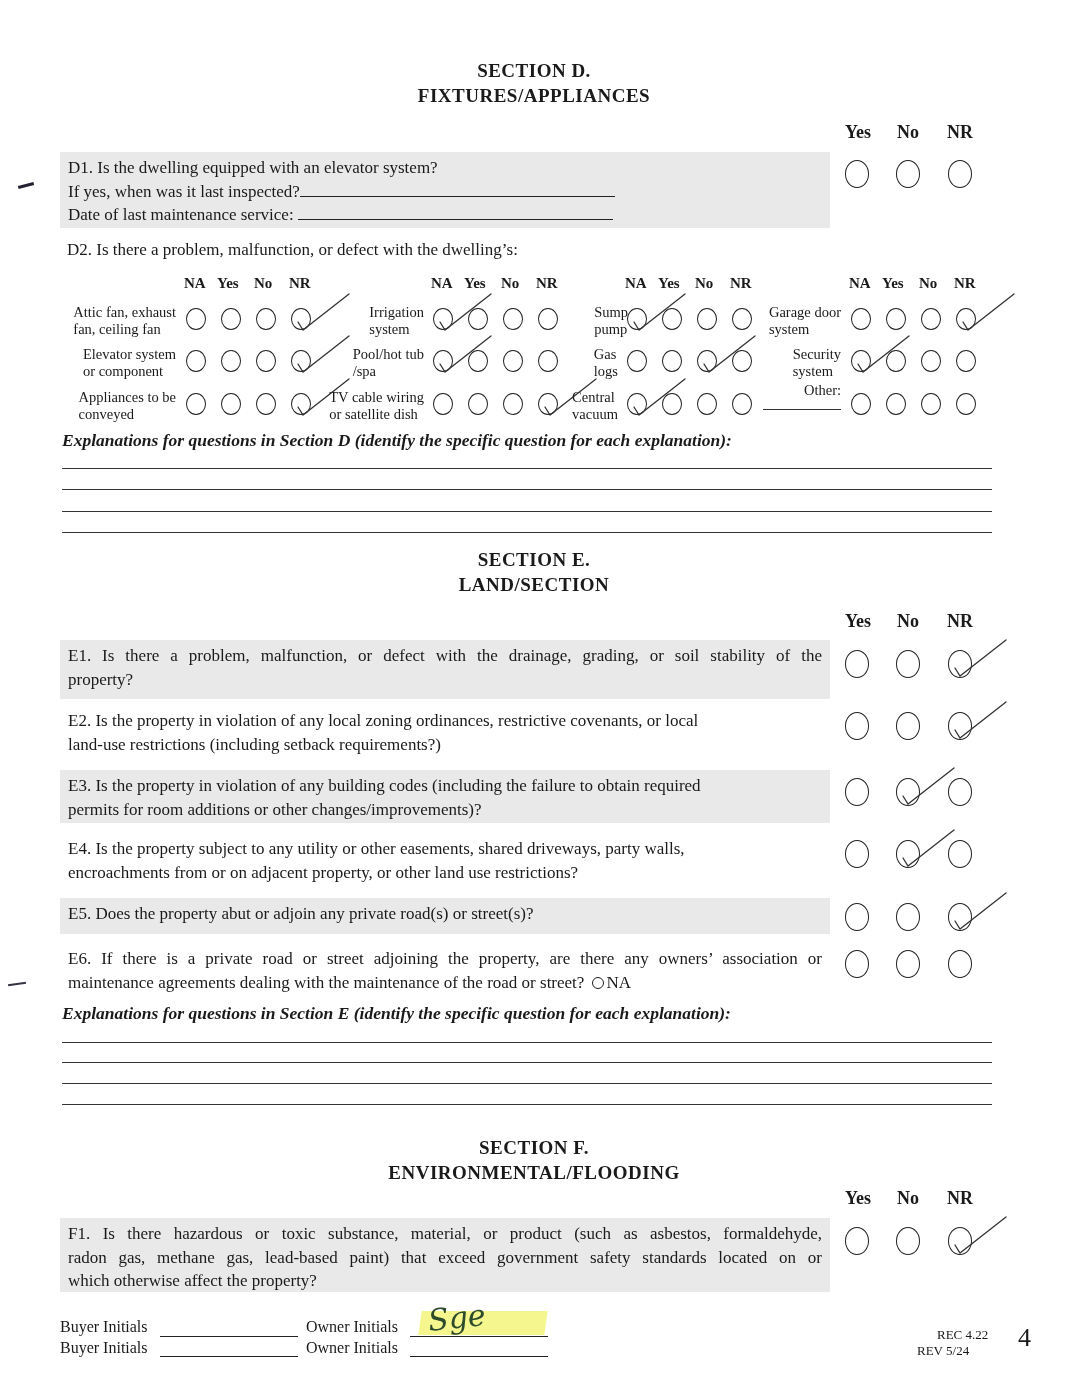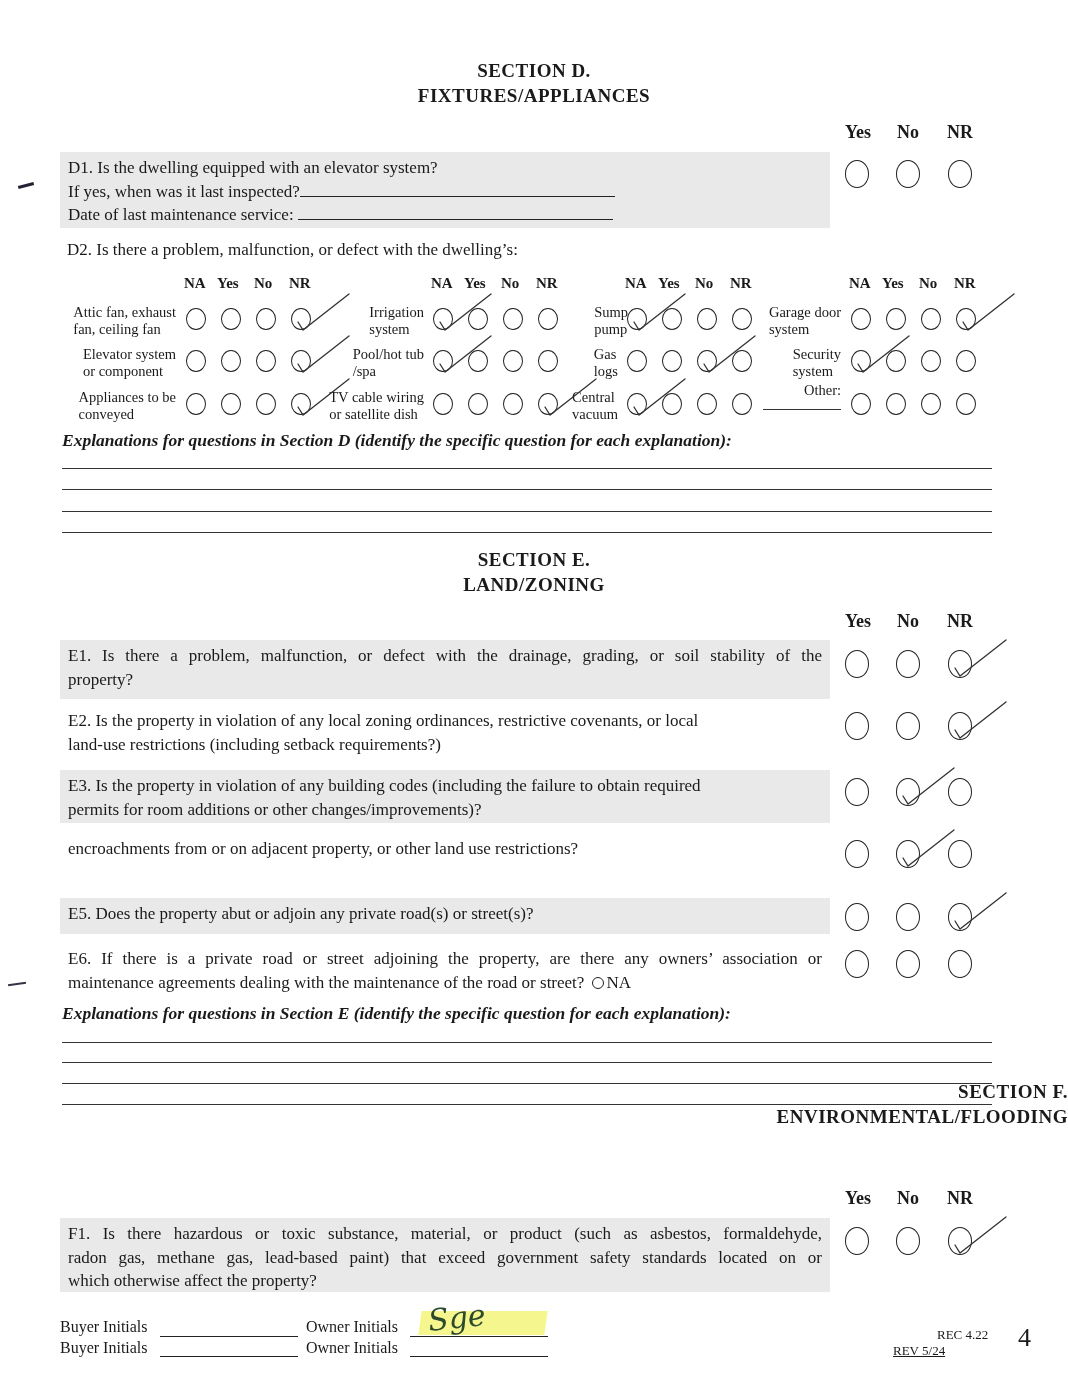"LAND/ZONING" div { text: LAND/ZONING -> LAND/SECTION }
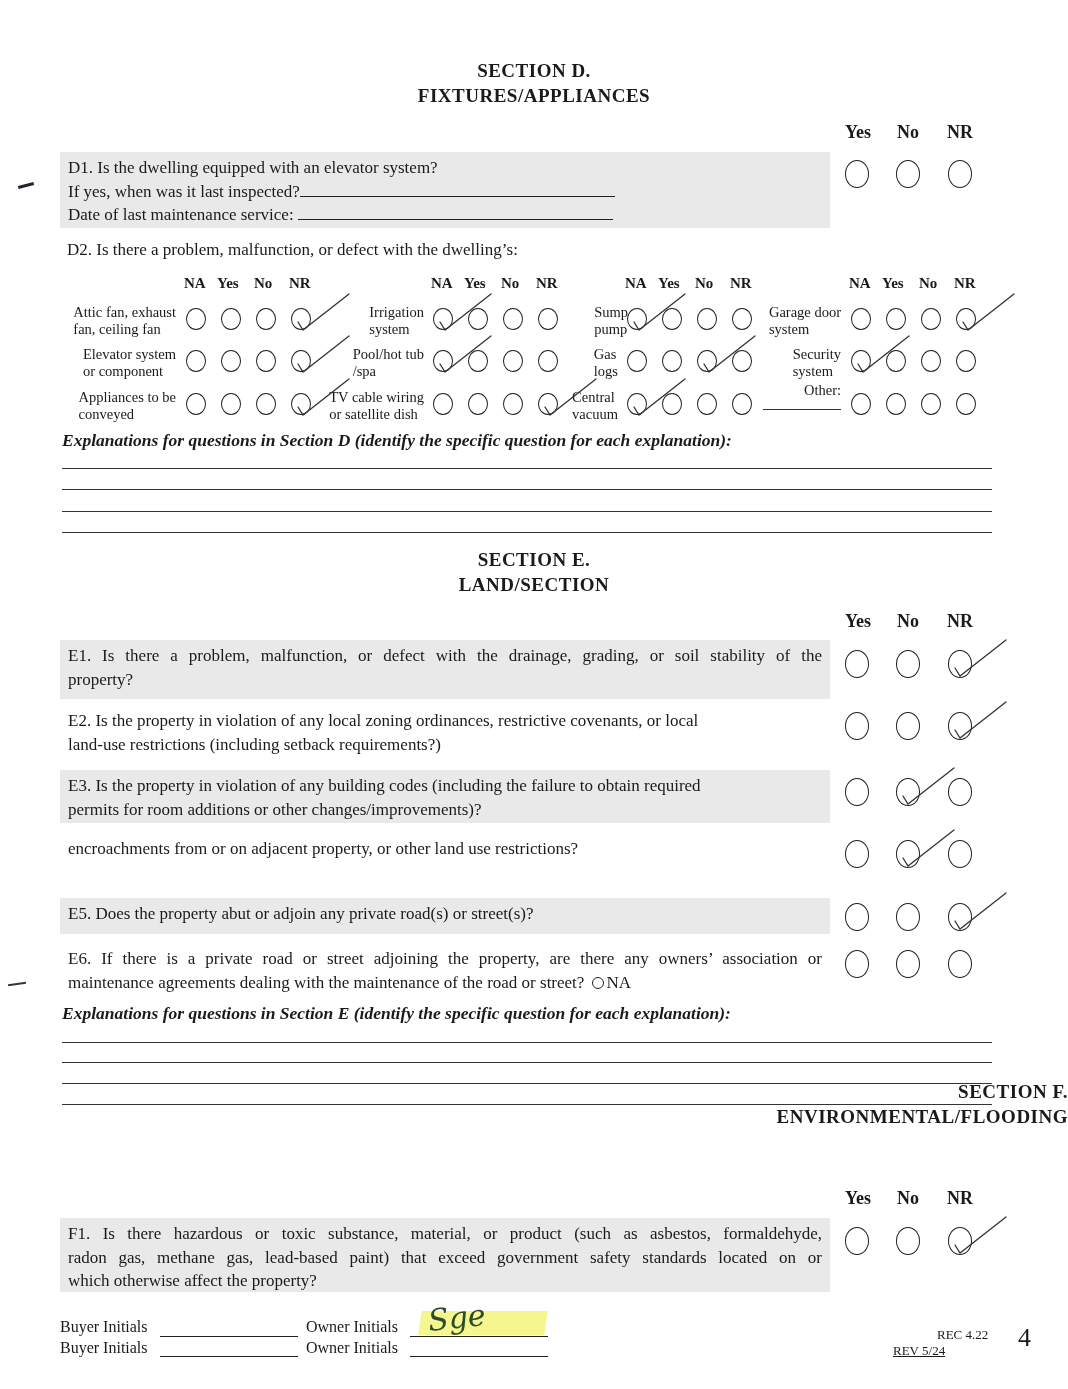"E4. Is the property subject" div { html: none -> <div>E4. Is the property subject to any utility or other easements, shared driveways, party walls,</div> }
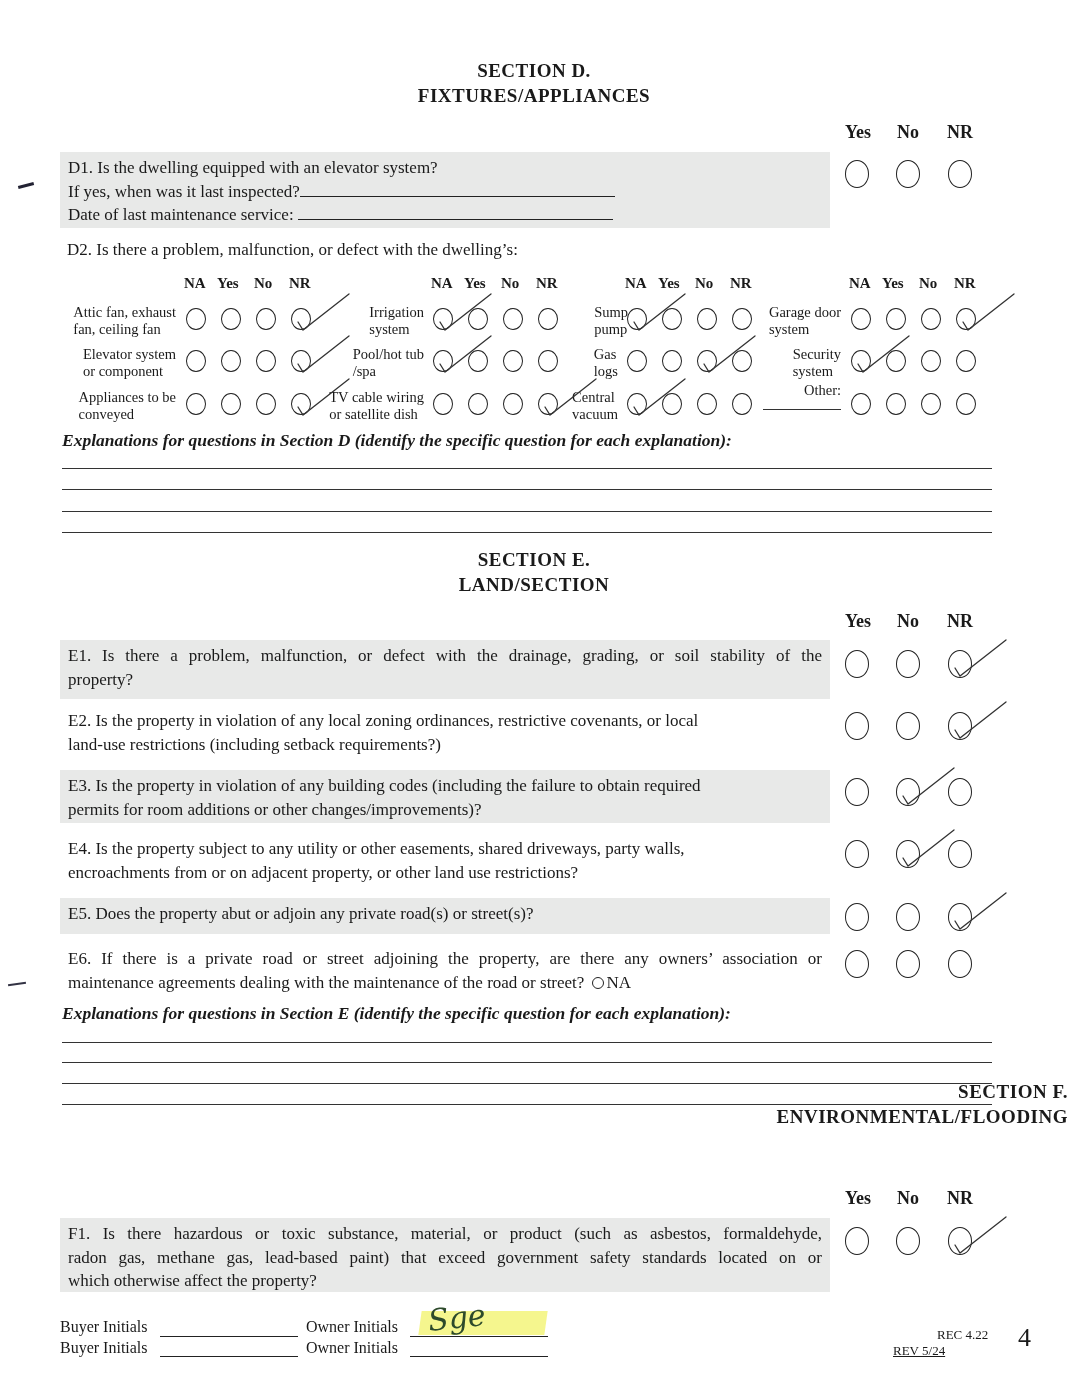"SECTION F." div.sec-title { text-align: right -> none; top: 1079px -> 1135px }
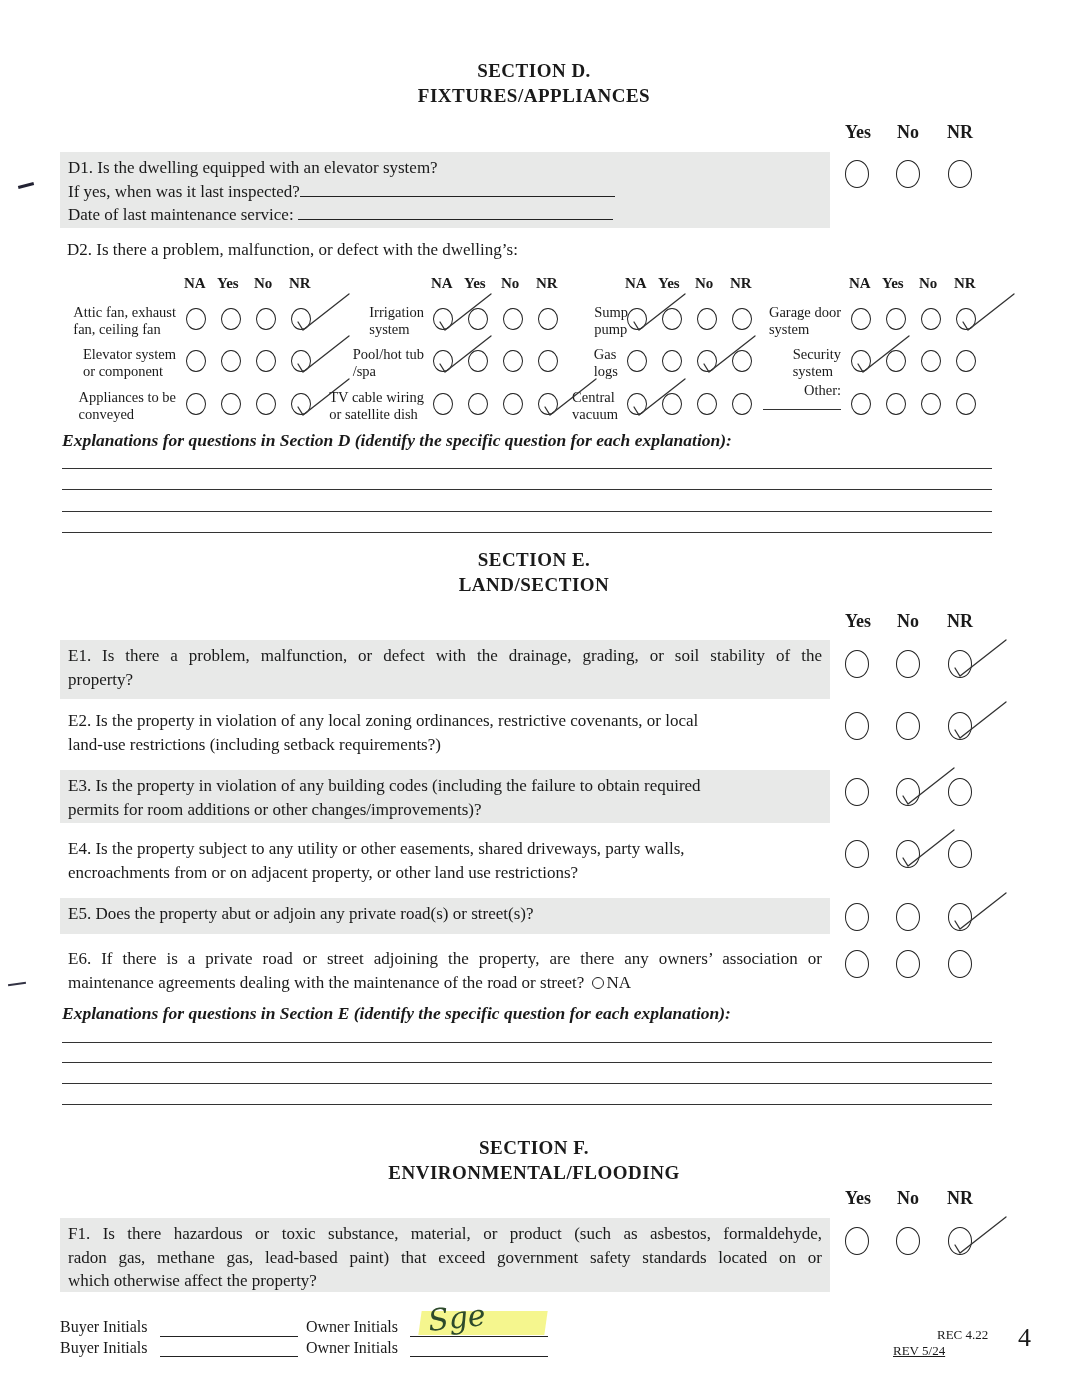"REV 5/24" div.tiny { left: 893px -> 917px; text-decoration: underline -> none }
